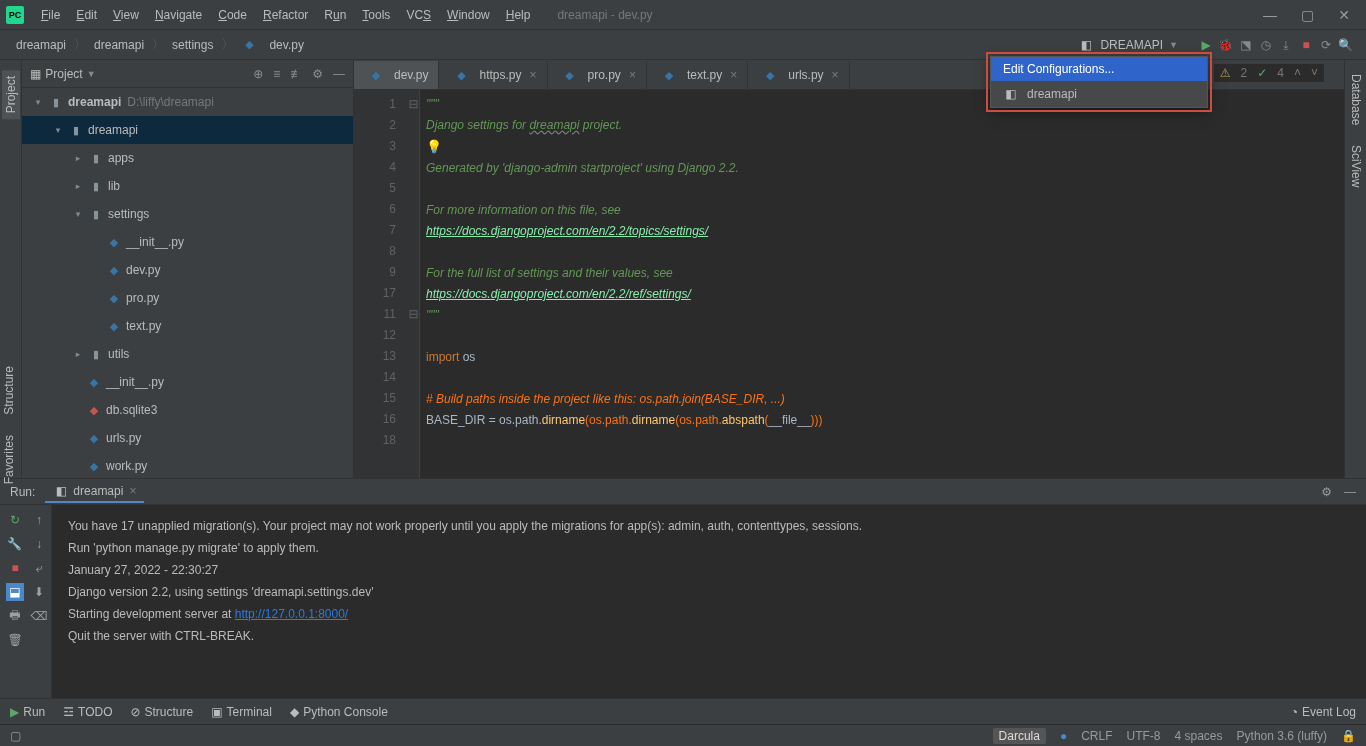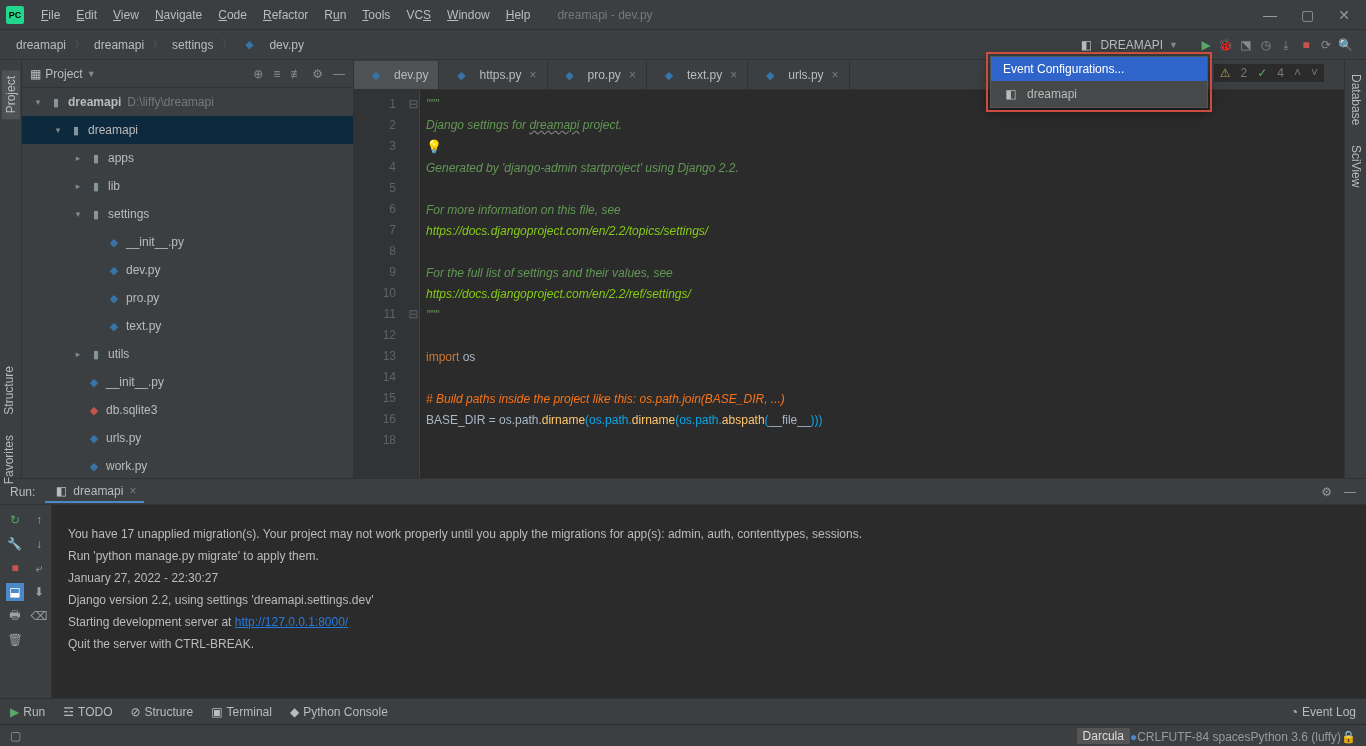"Event Configurations..." span { text: Event -> Edit }
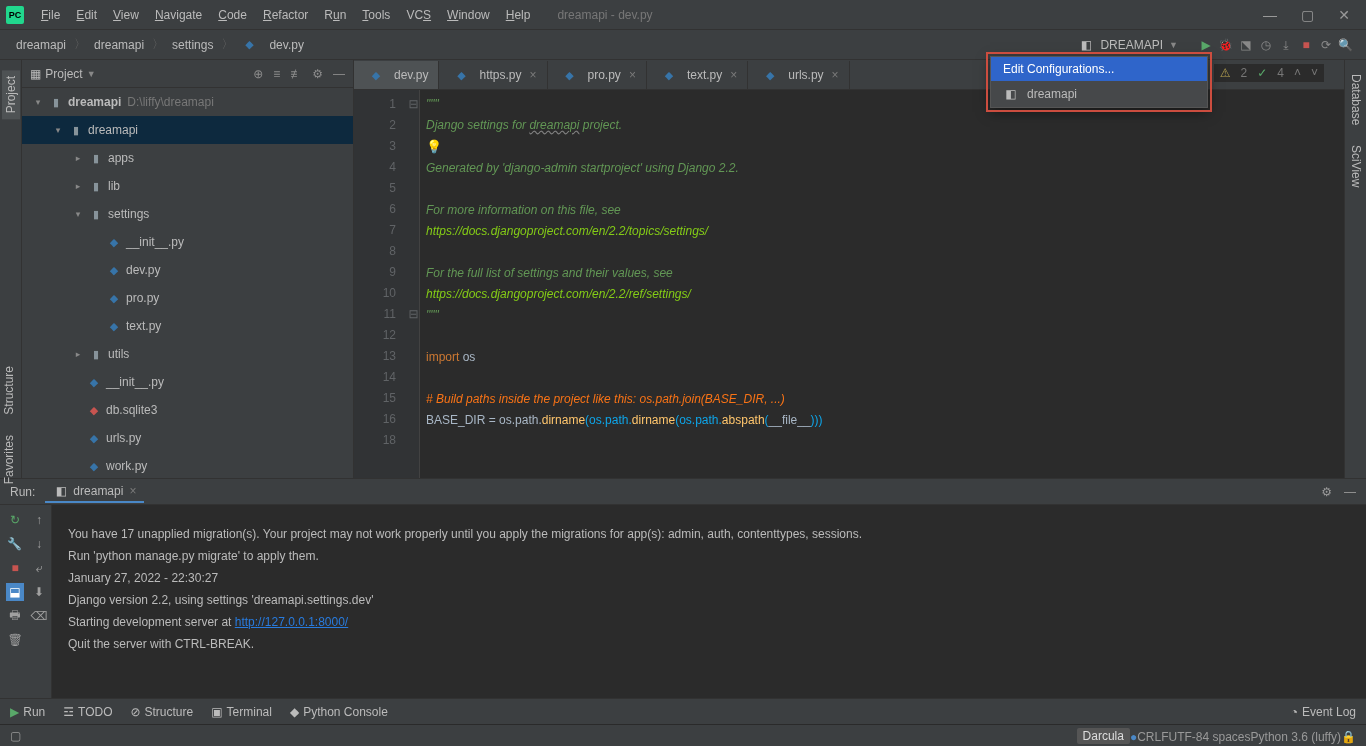"https://docs.djangoproject.com/en/2.2/to" .code .lnk { color: #84cc16 -> #86efac; text-decoration: none -> underline }
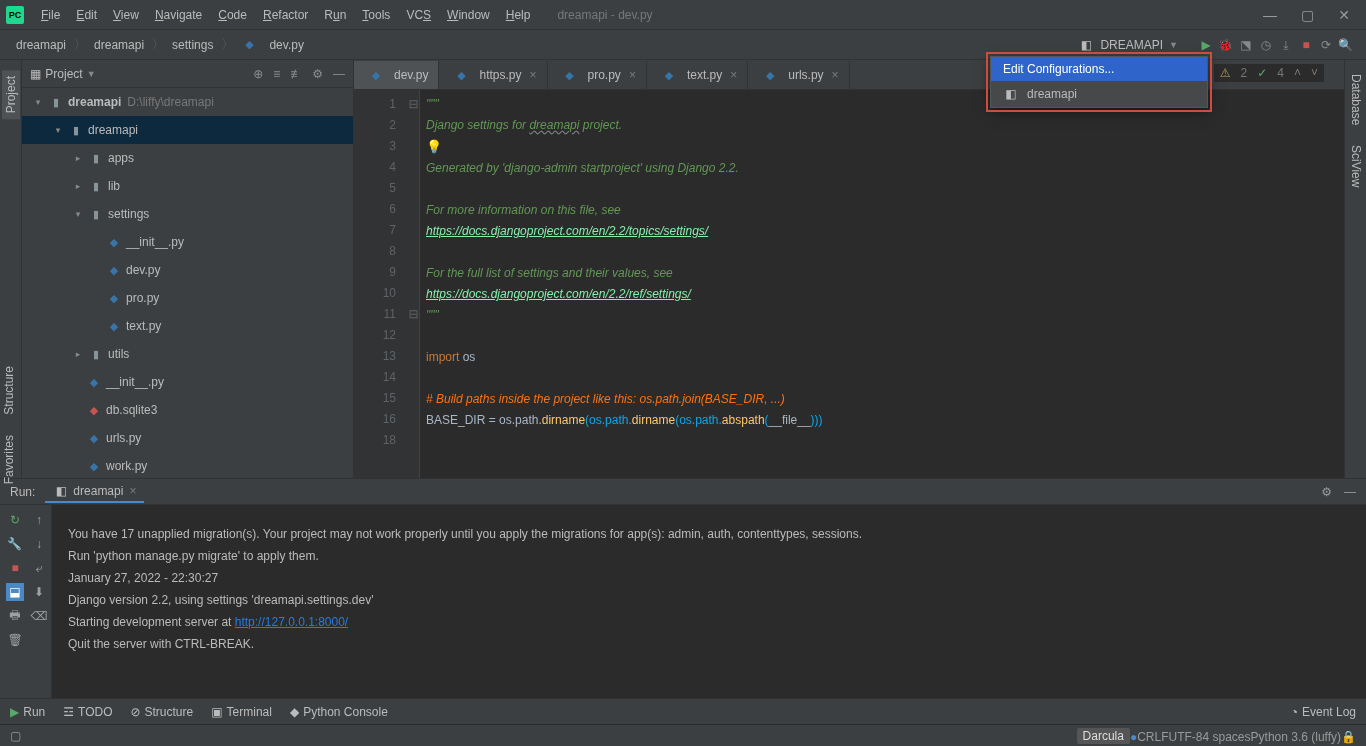"10" div { text: 10 -> 17 }
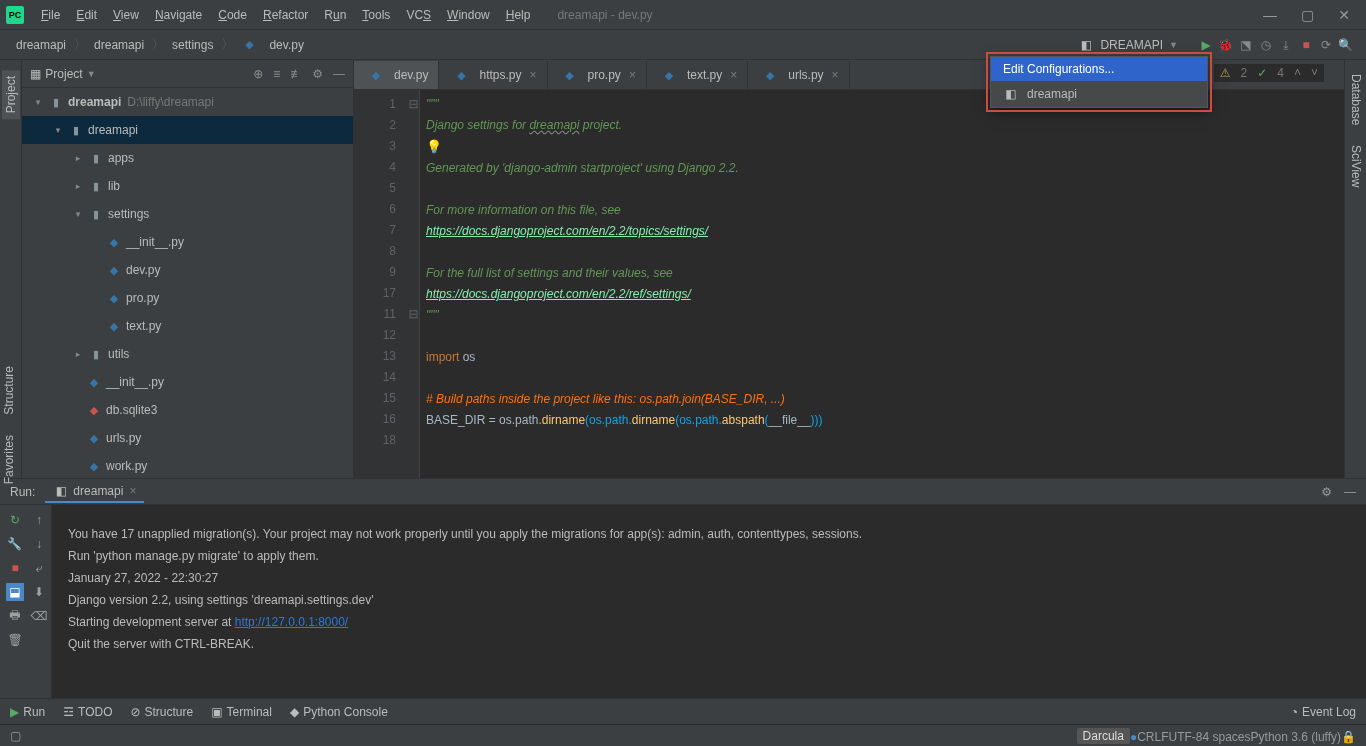"(os.path." .code .br { color: #0ea5e9 -> #f97316 }
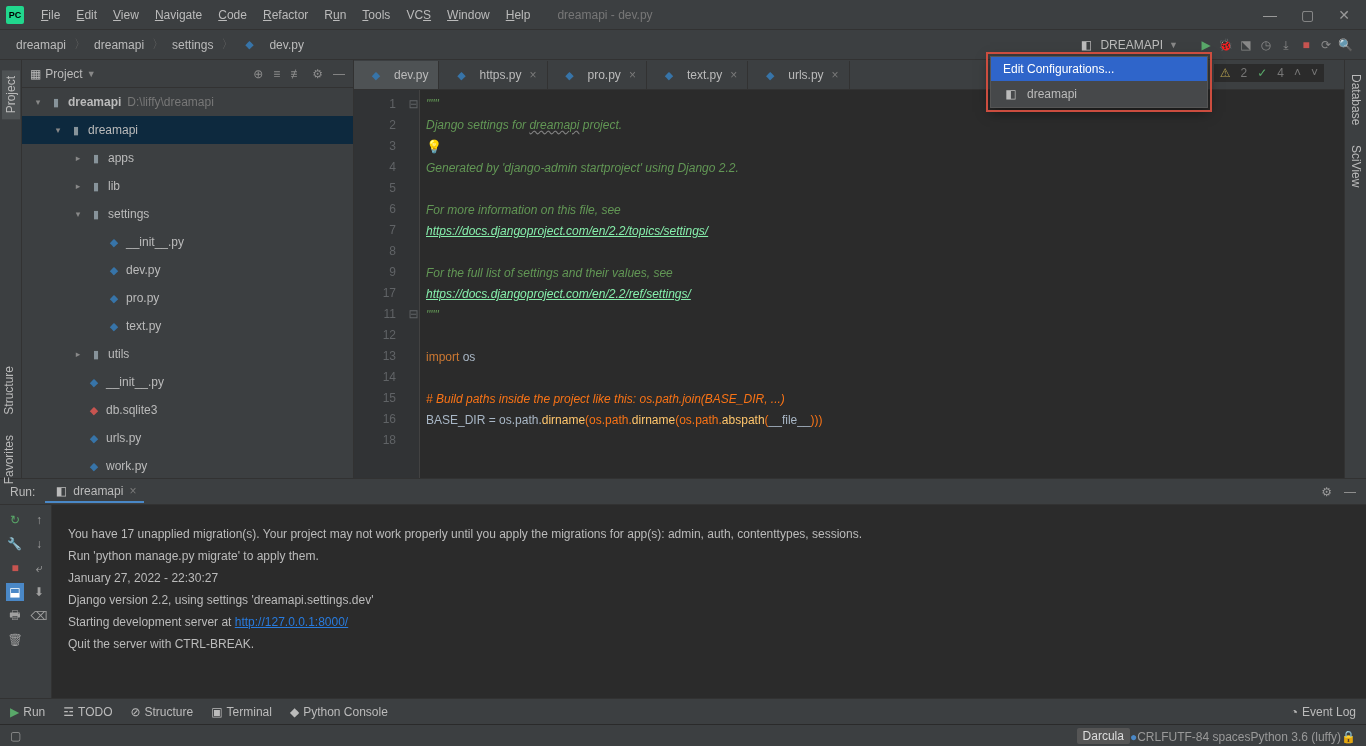"You have 17 unapplied migration(s)." .runout { padding: 18px 16px -> 10px 16px }
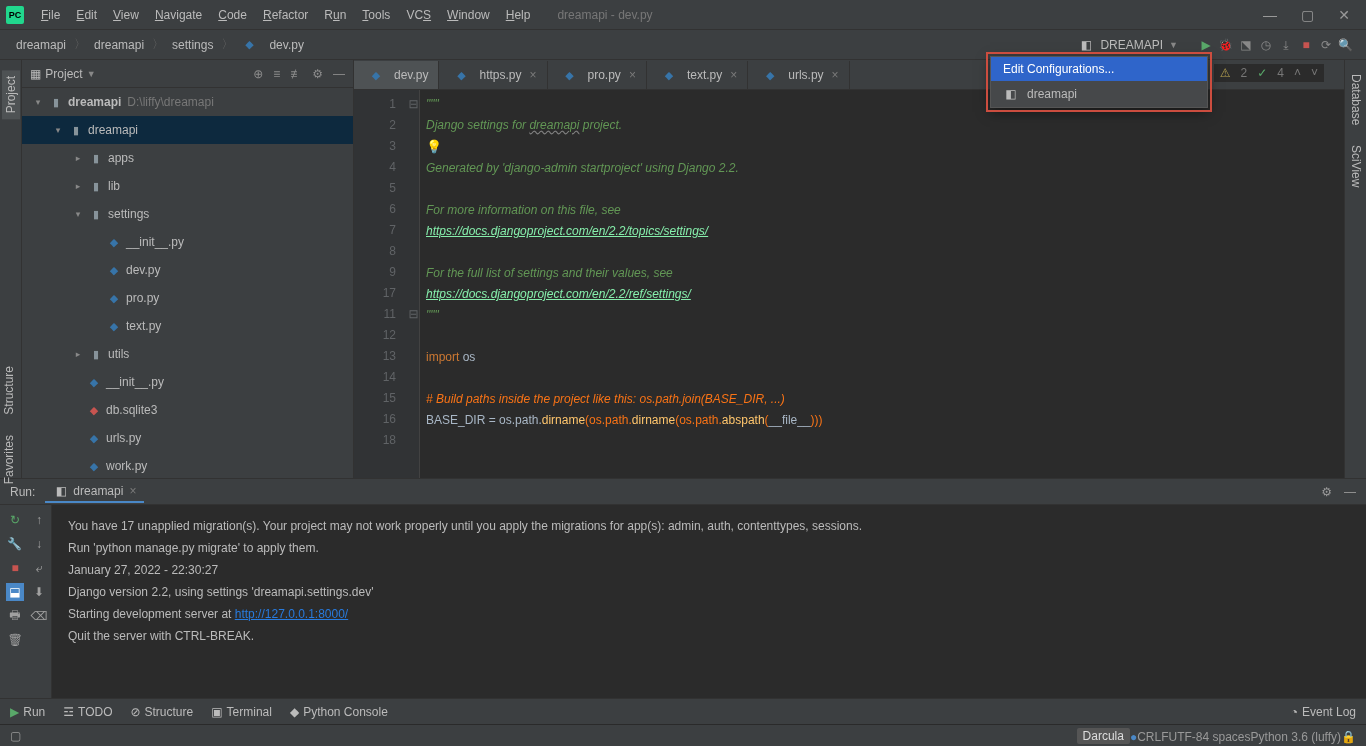"Darcula" .statusbar .r { align-items: flex-end -> center; gap: none -> 14px }
